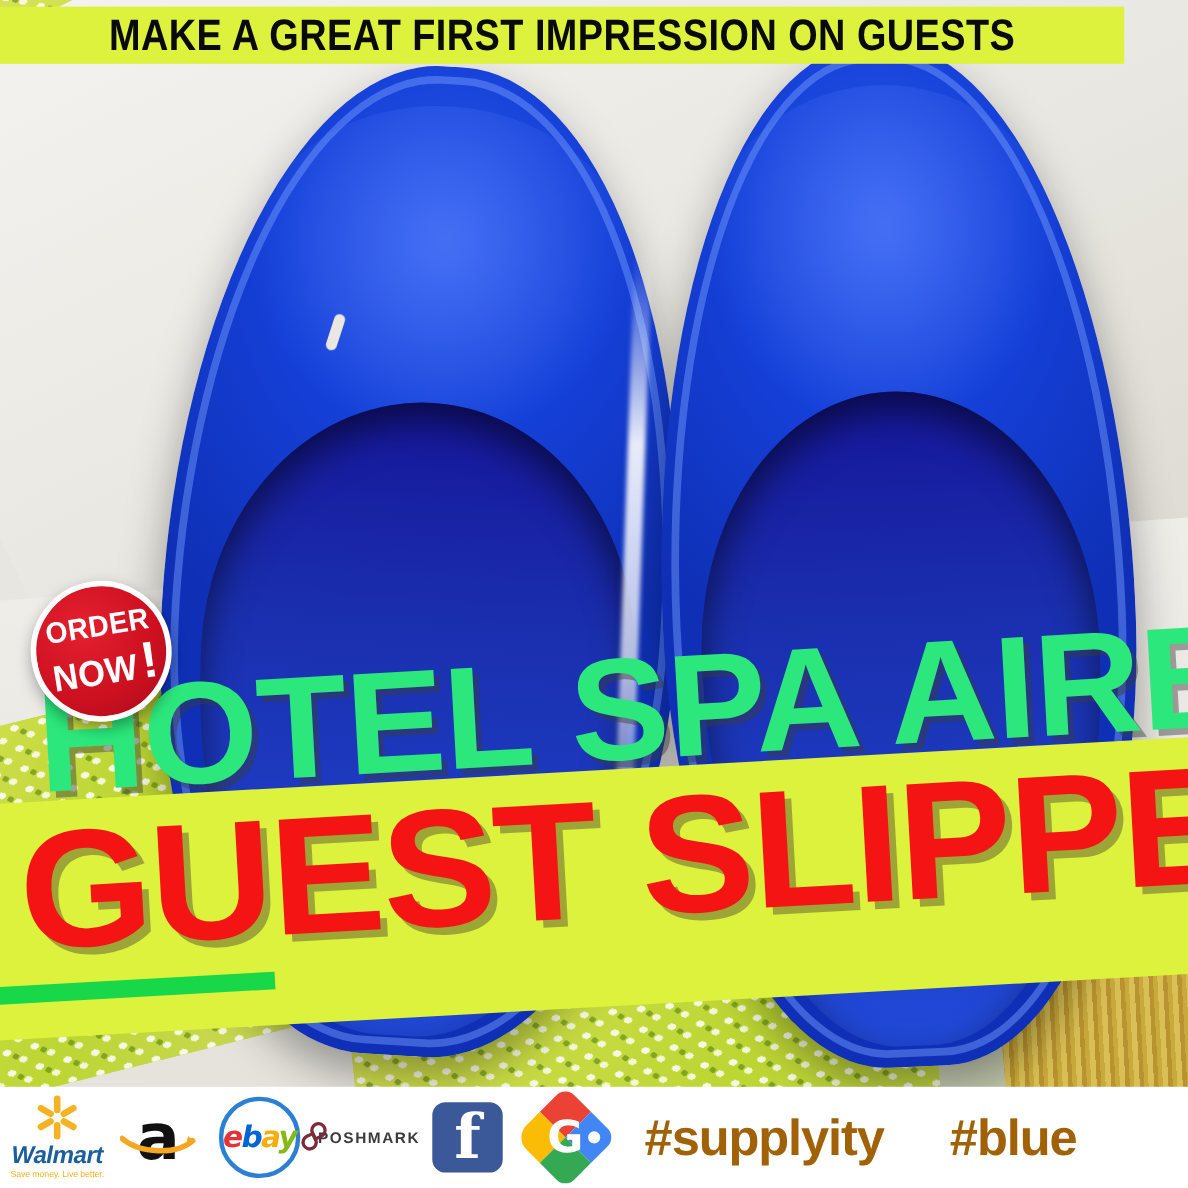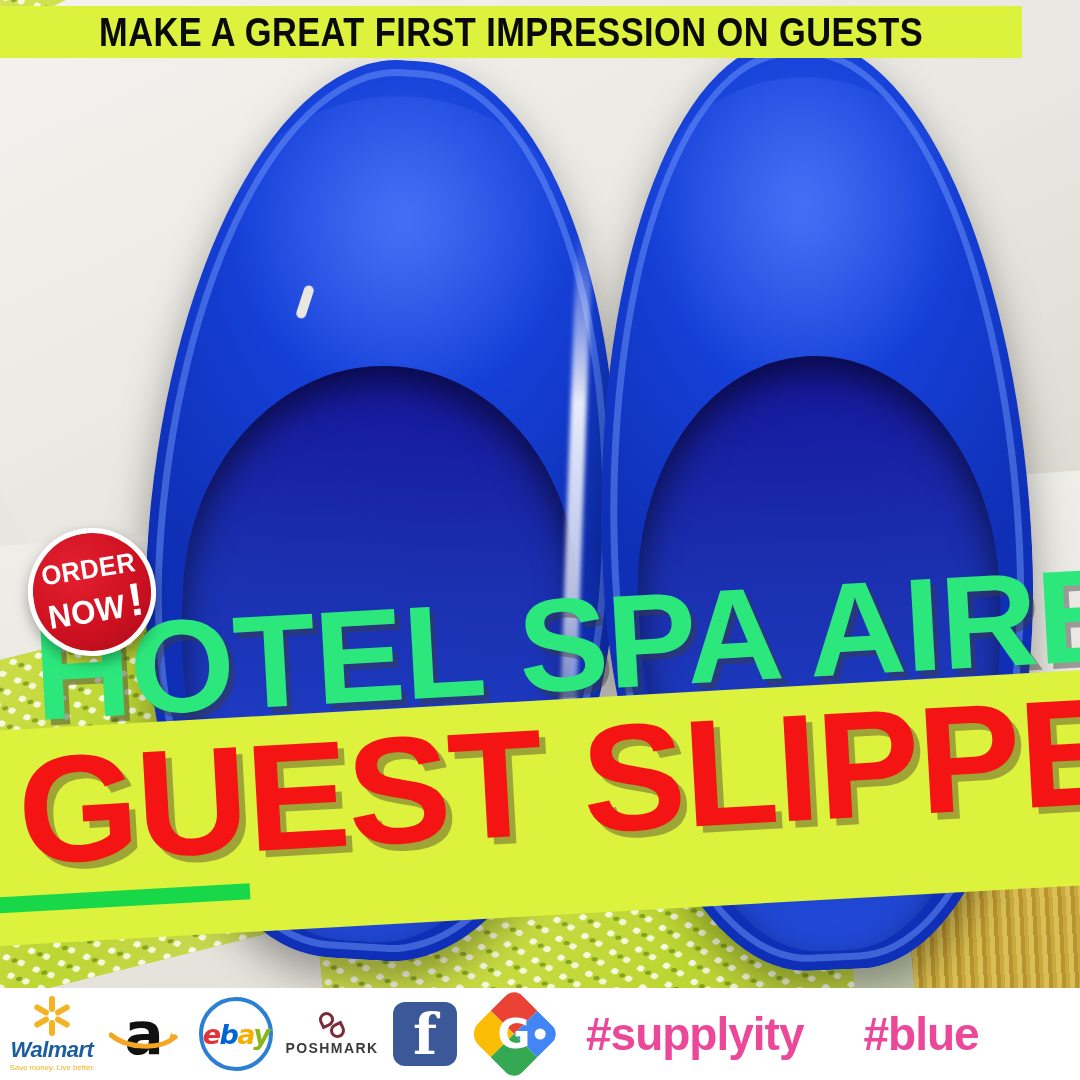"POSHMARK" .poshmark { flex-direction: column -> none }
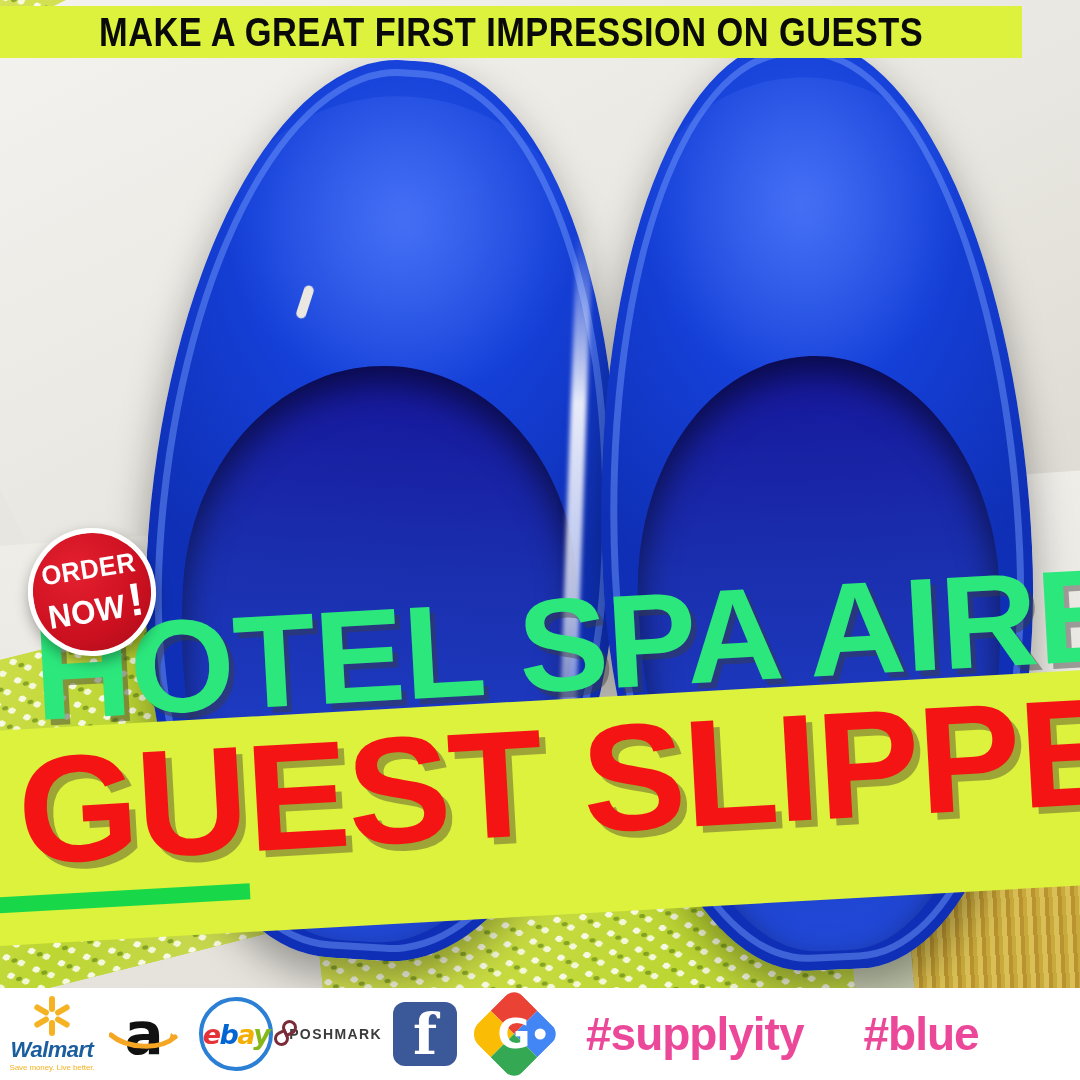"#supplyity" .hashtag { color: #ec4899 -> #a16207 }
